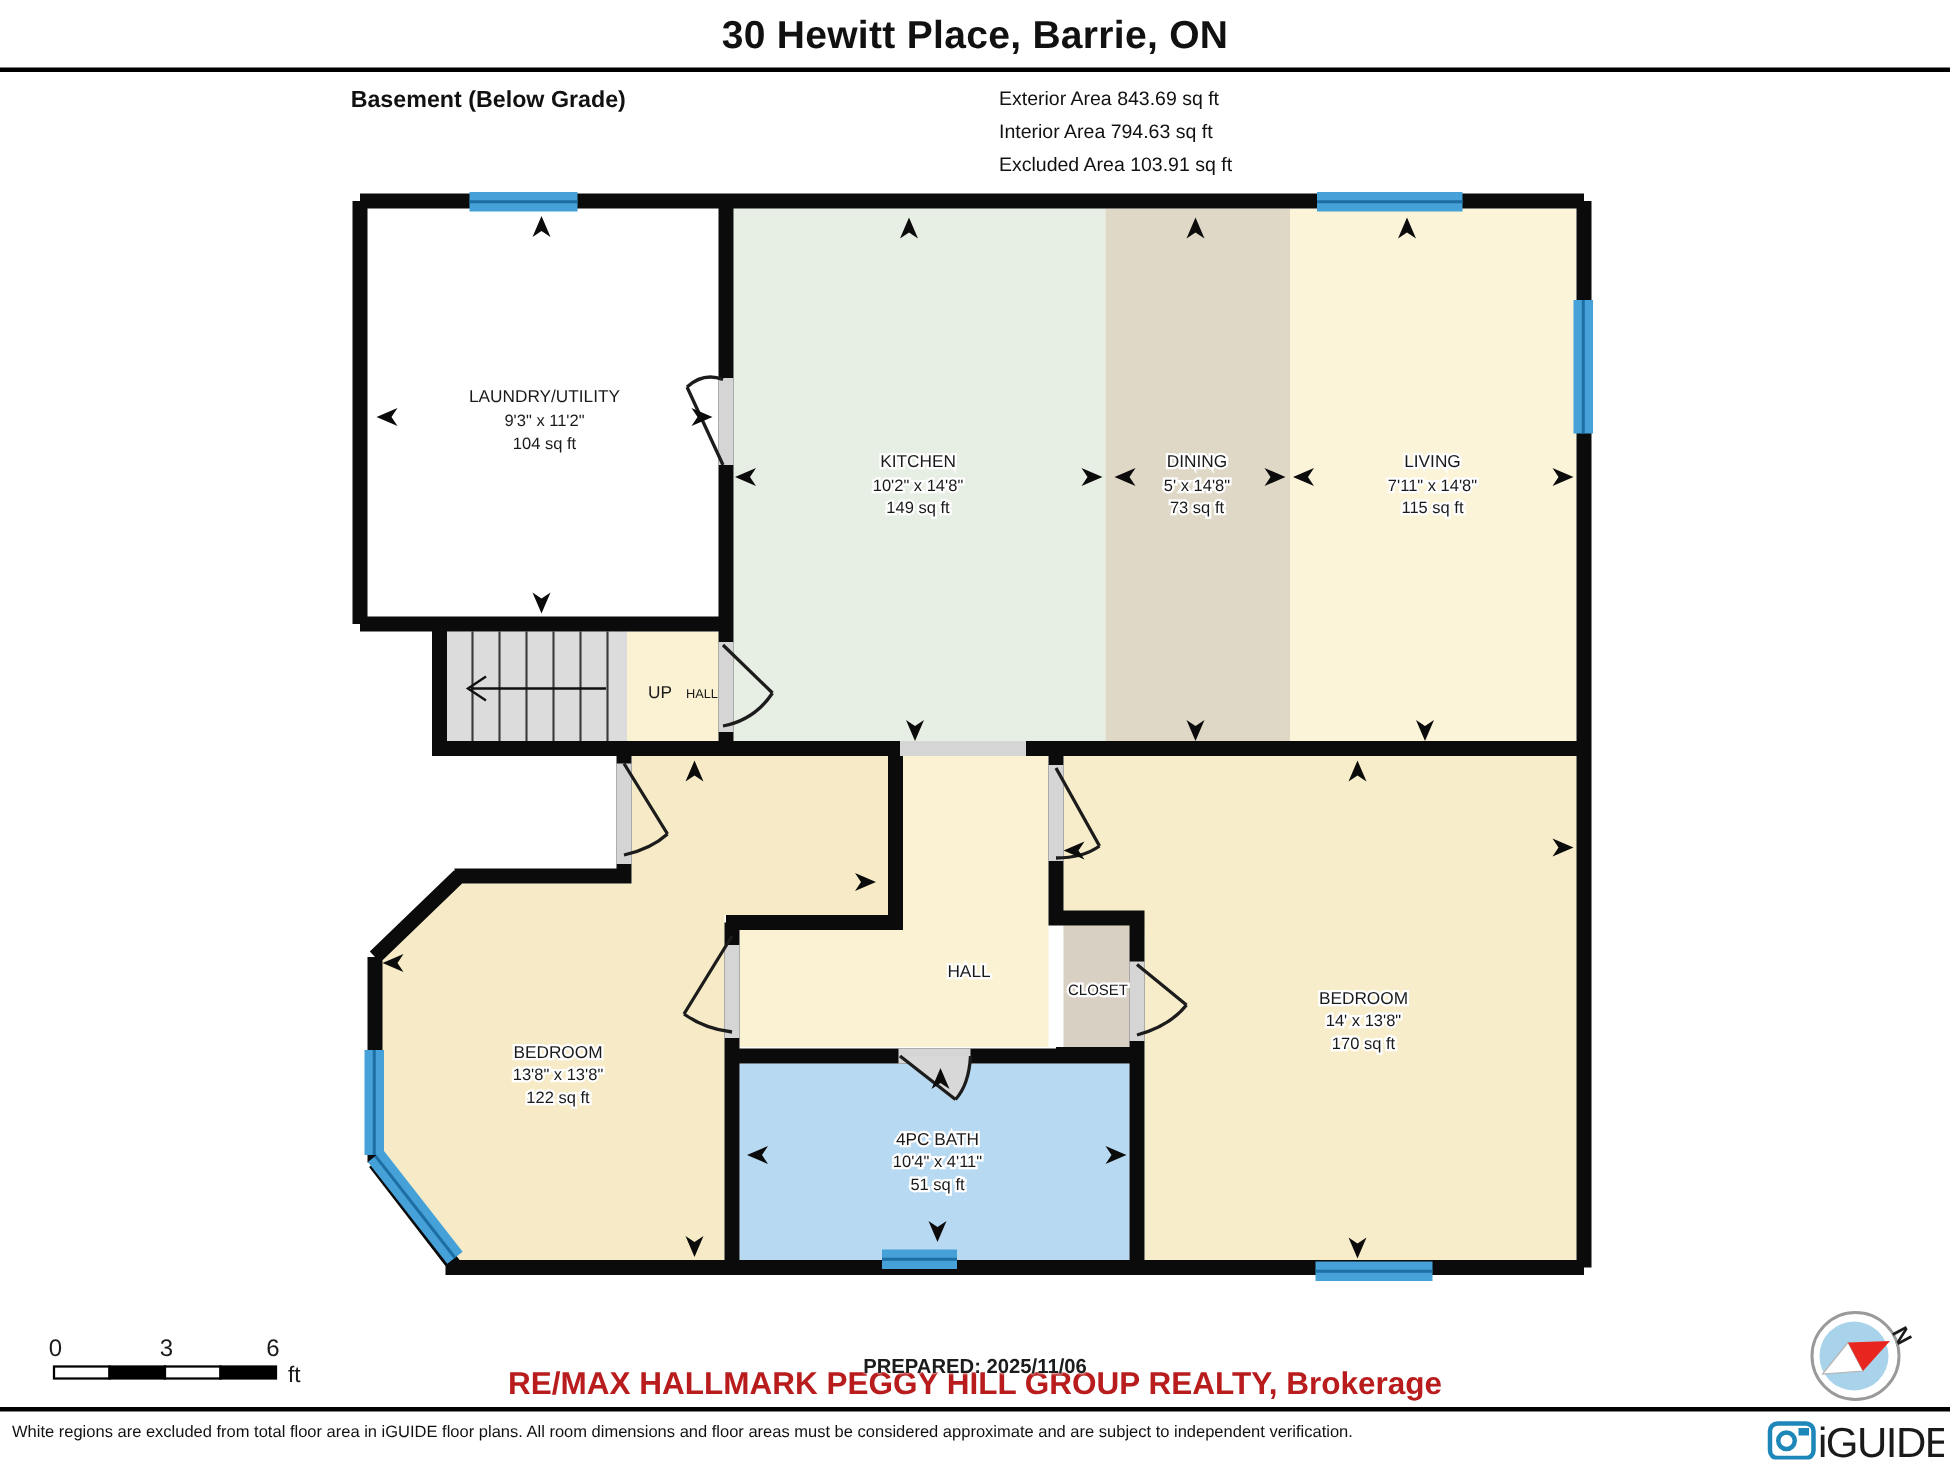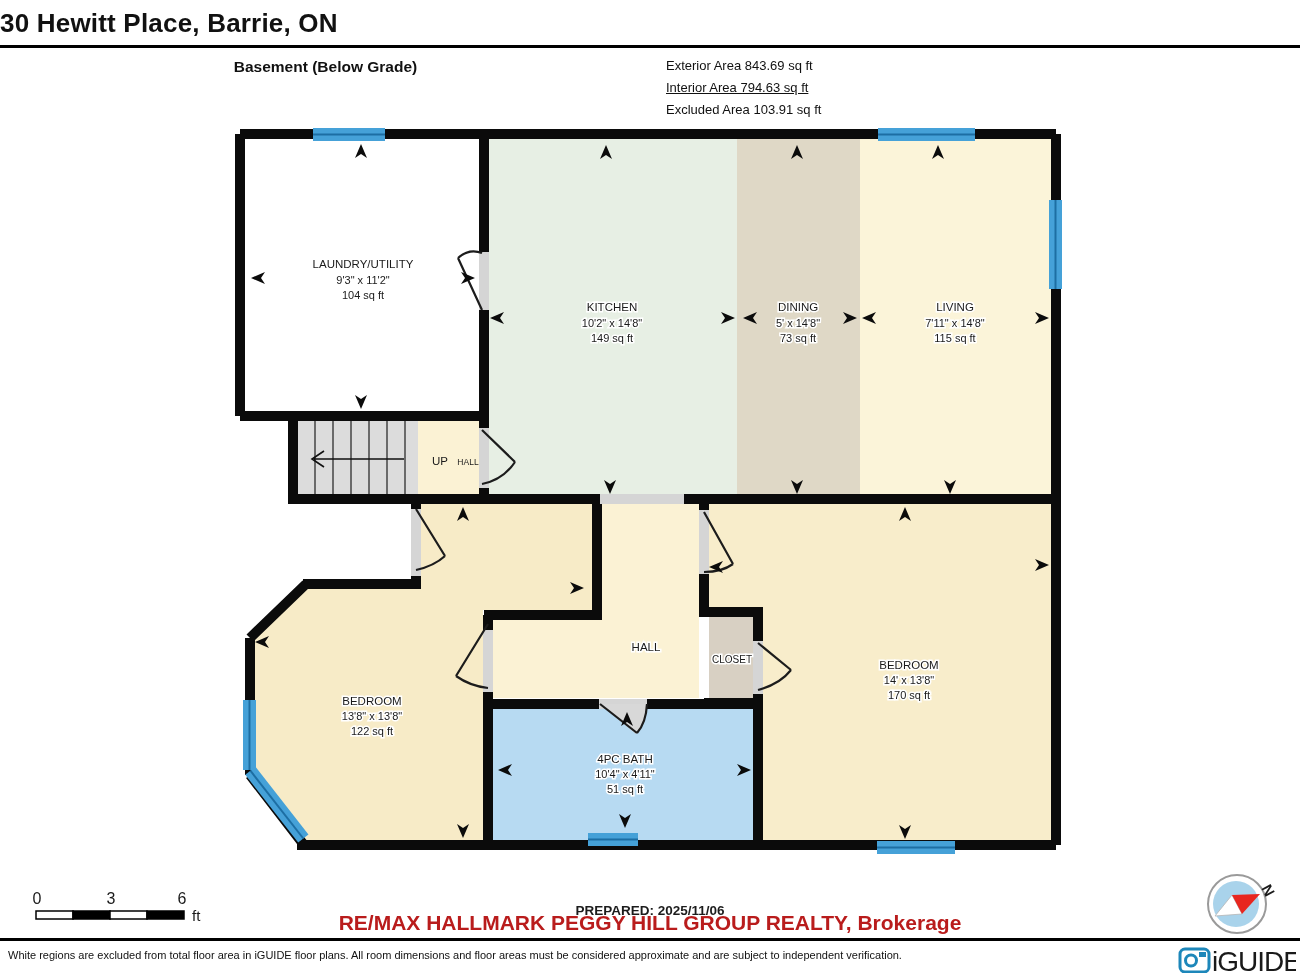"30 Hewitt Place, Barrie, ON" #title { text-align: left -> center }
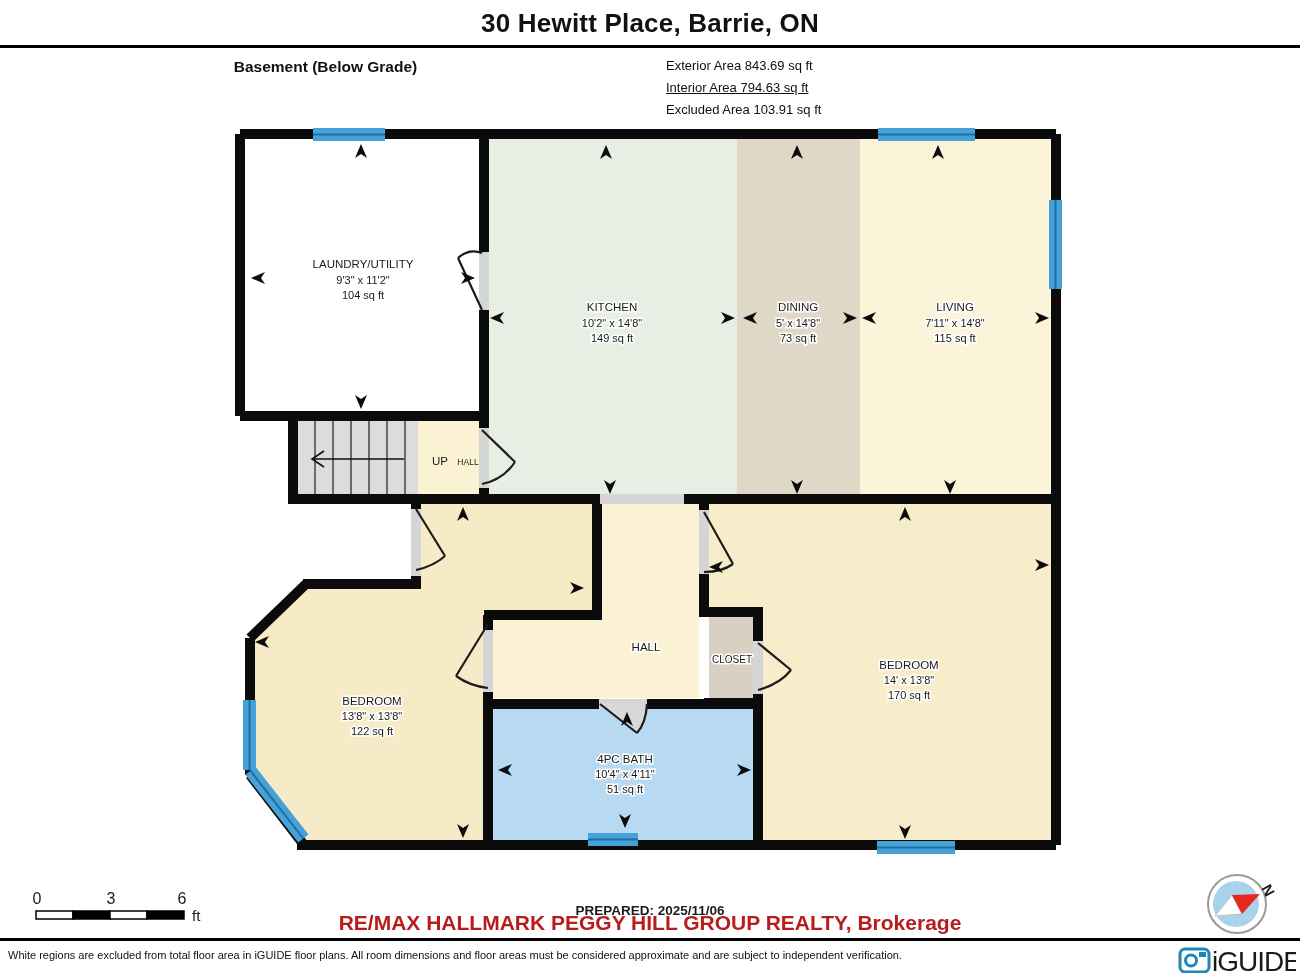"Interior Area 794.63 sq ft" div.abs { text-decoration: underline -> none }
